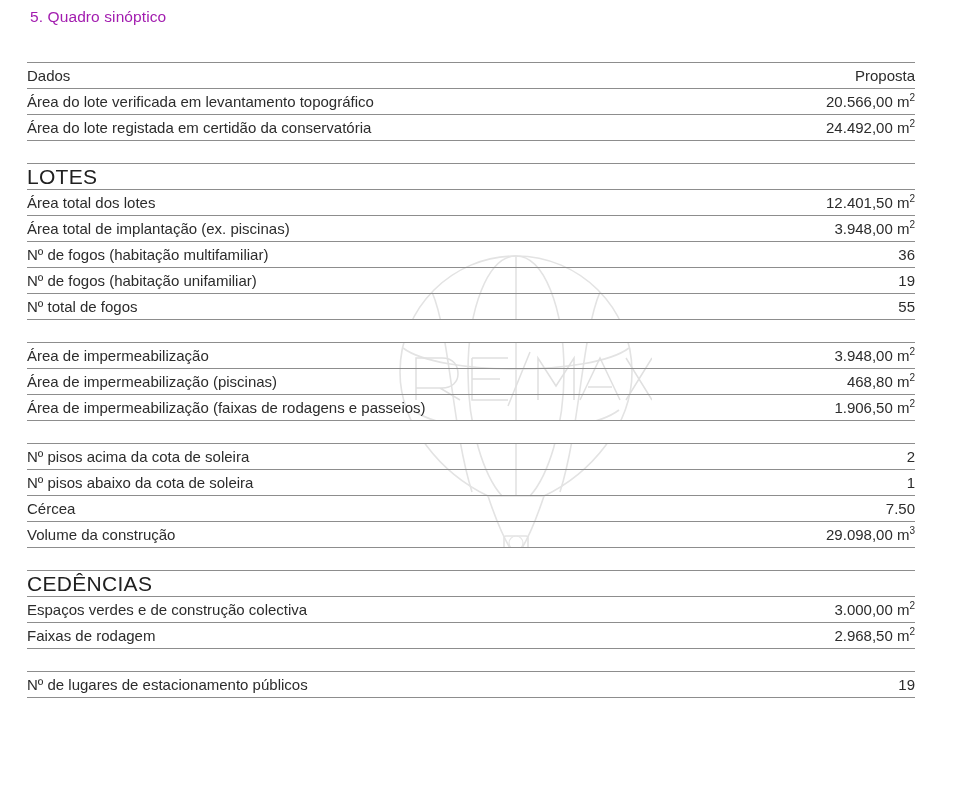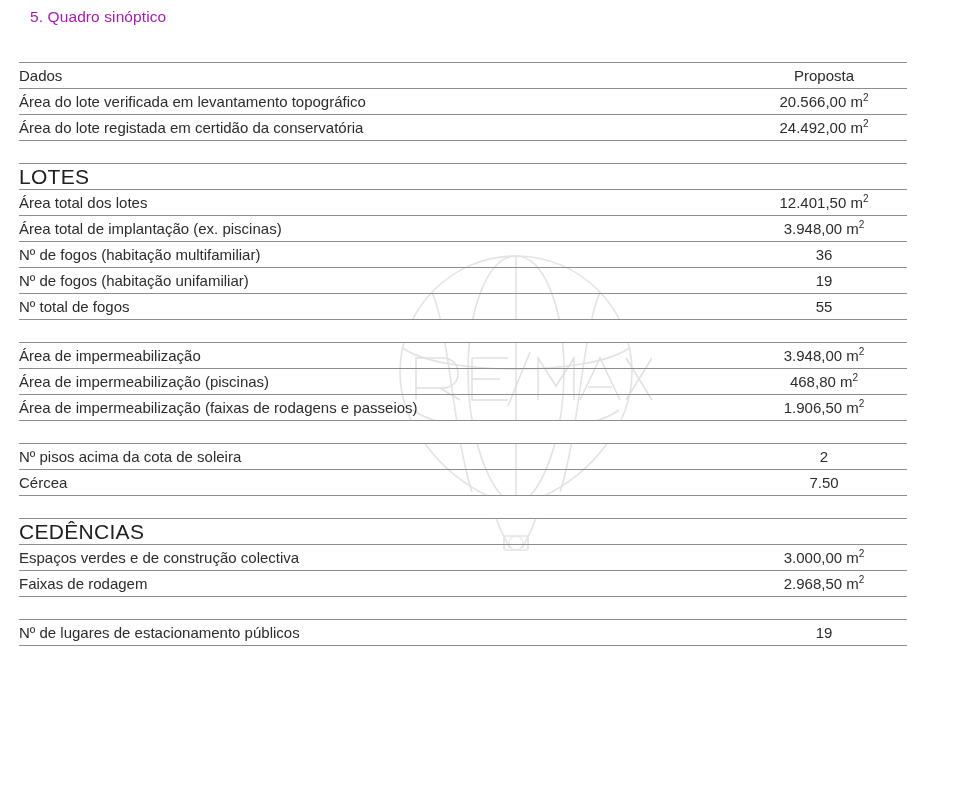"Dados" #table-wrap { left: 19px -> 27px }
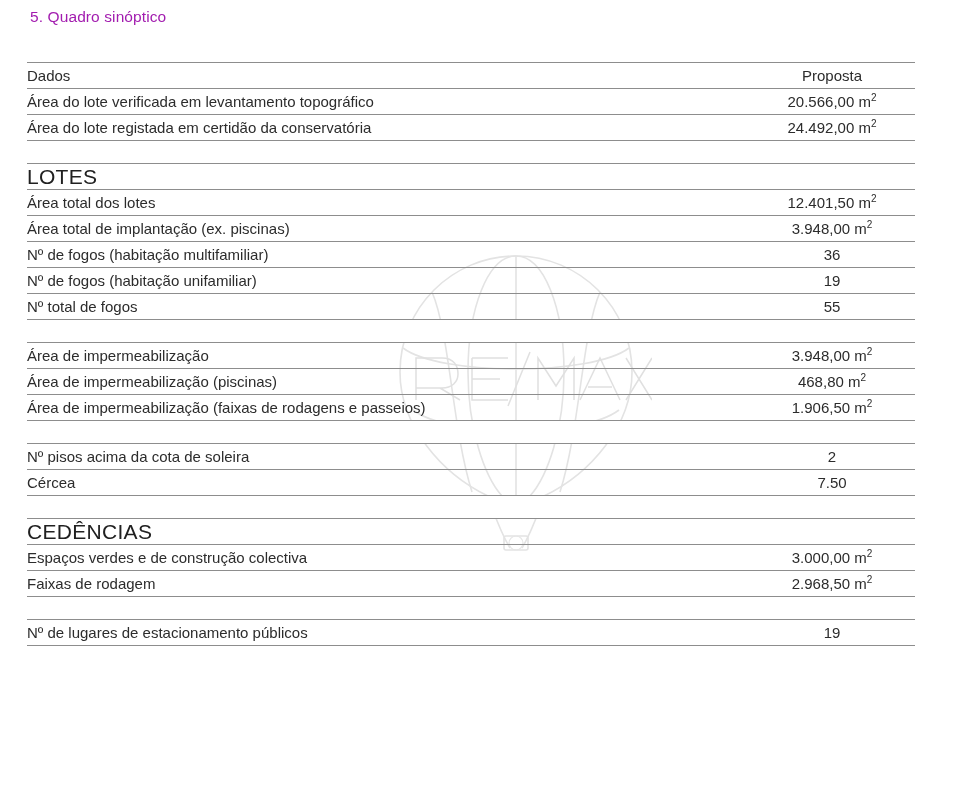"Proposta" td.value { text-align: center -> right }
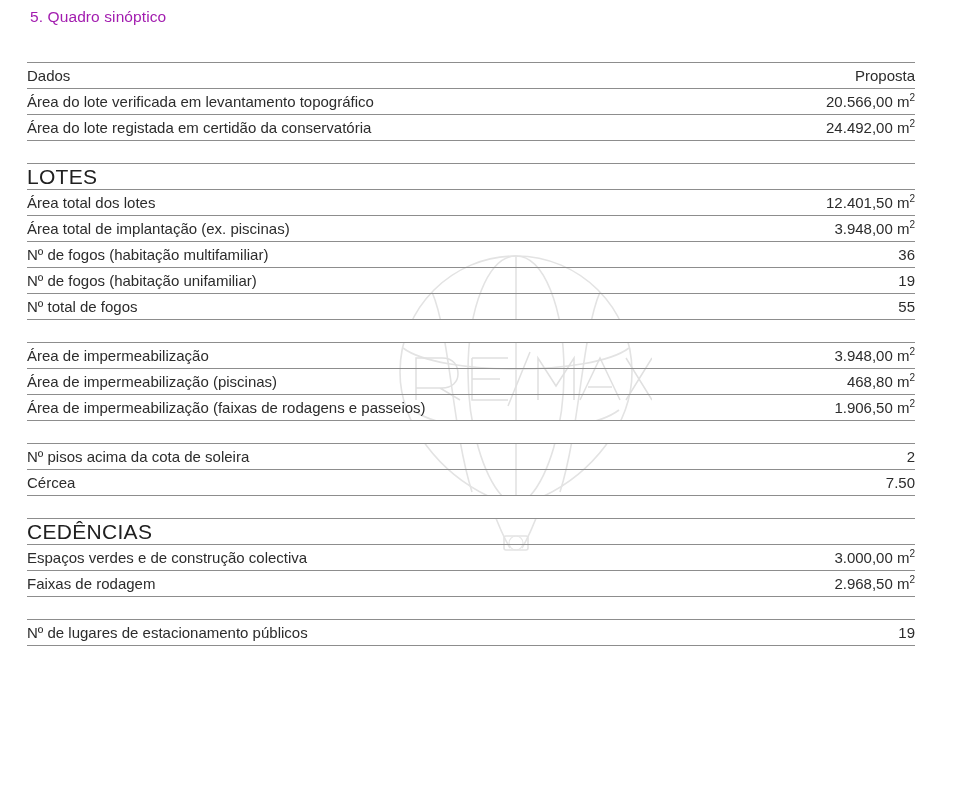"Nº pisos abaixo da cota" tr { html: none -> <tr> <td>Nº pisos abaixo da cota de soleira</td> <td>1</td> </tr> }
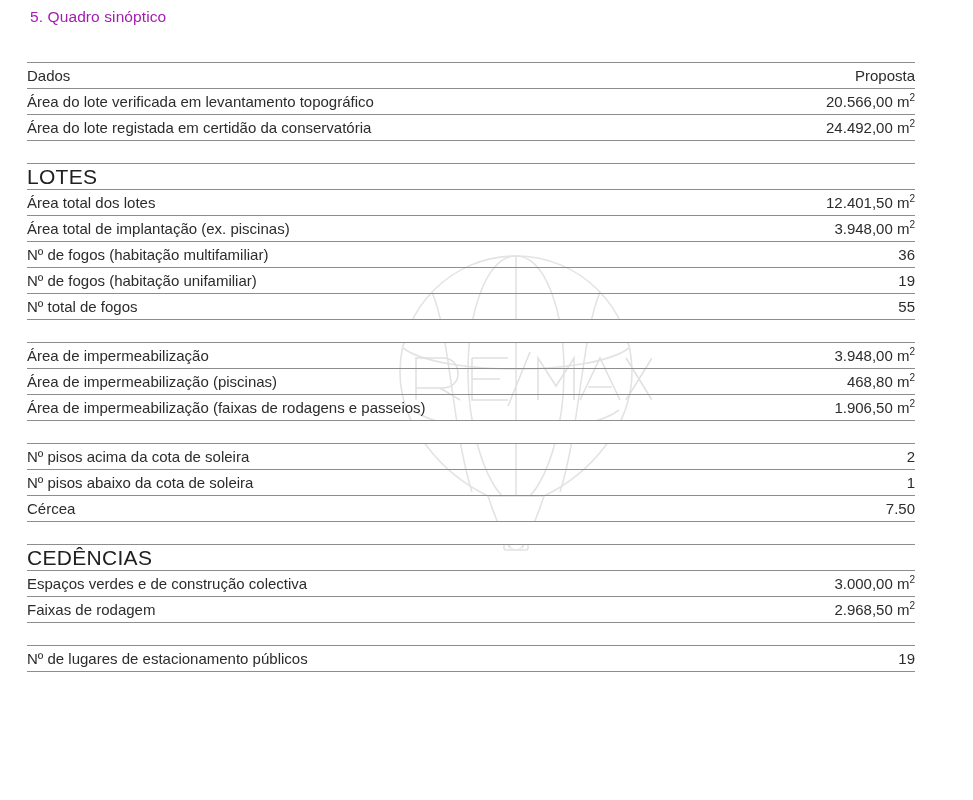"Volume da construção" tr { html: none -> <tr> <td>Volume da construção</td> <td>29.098,00 m<sup>3</sup></td> </tr> }
